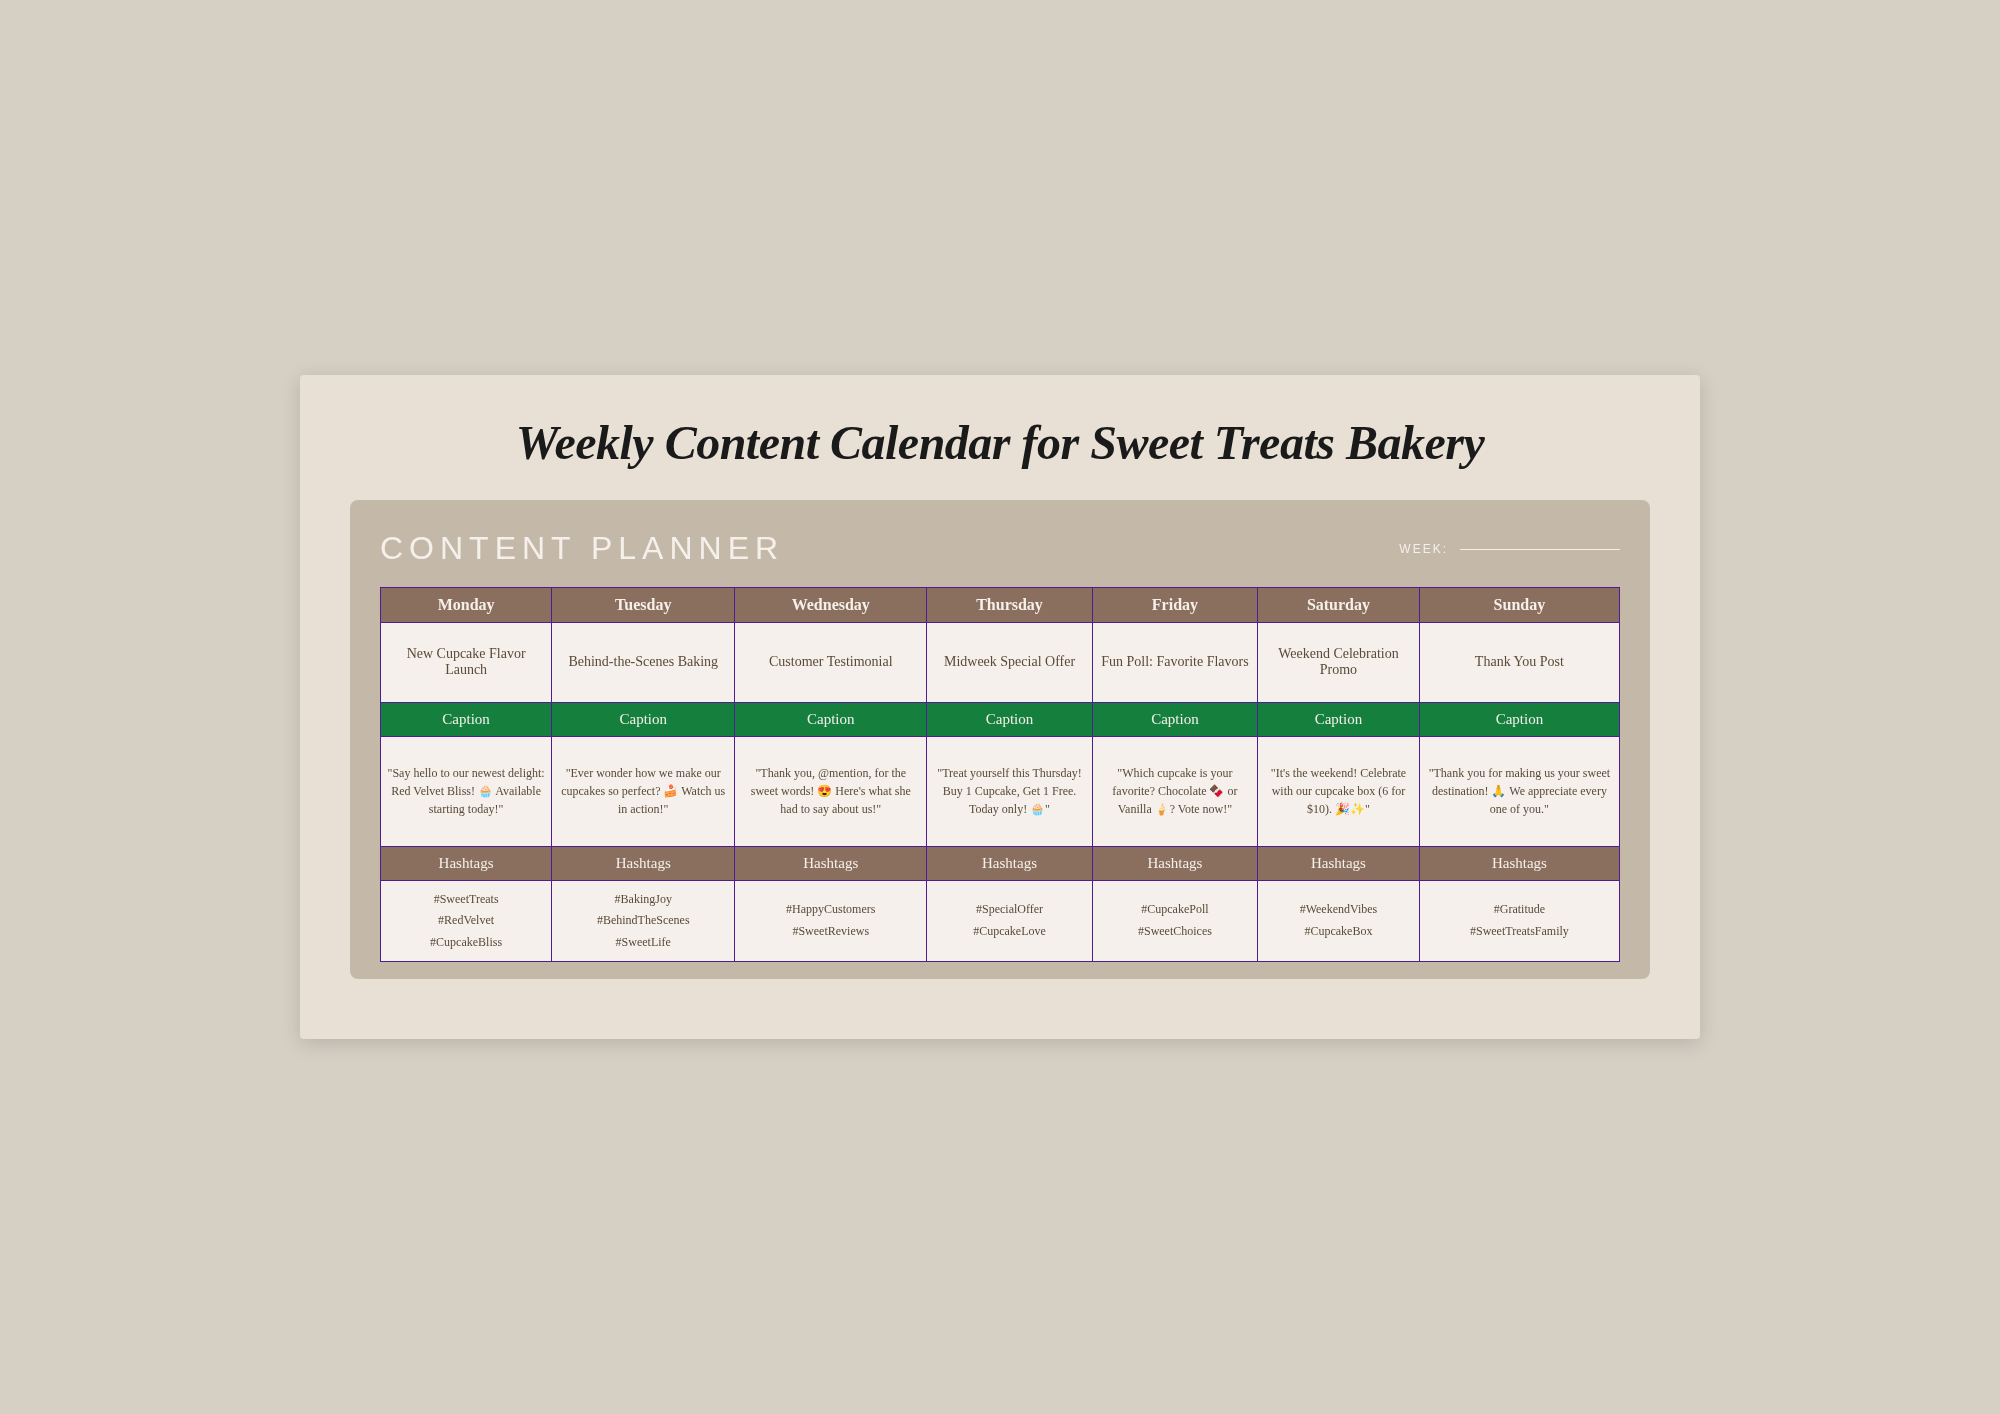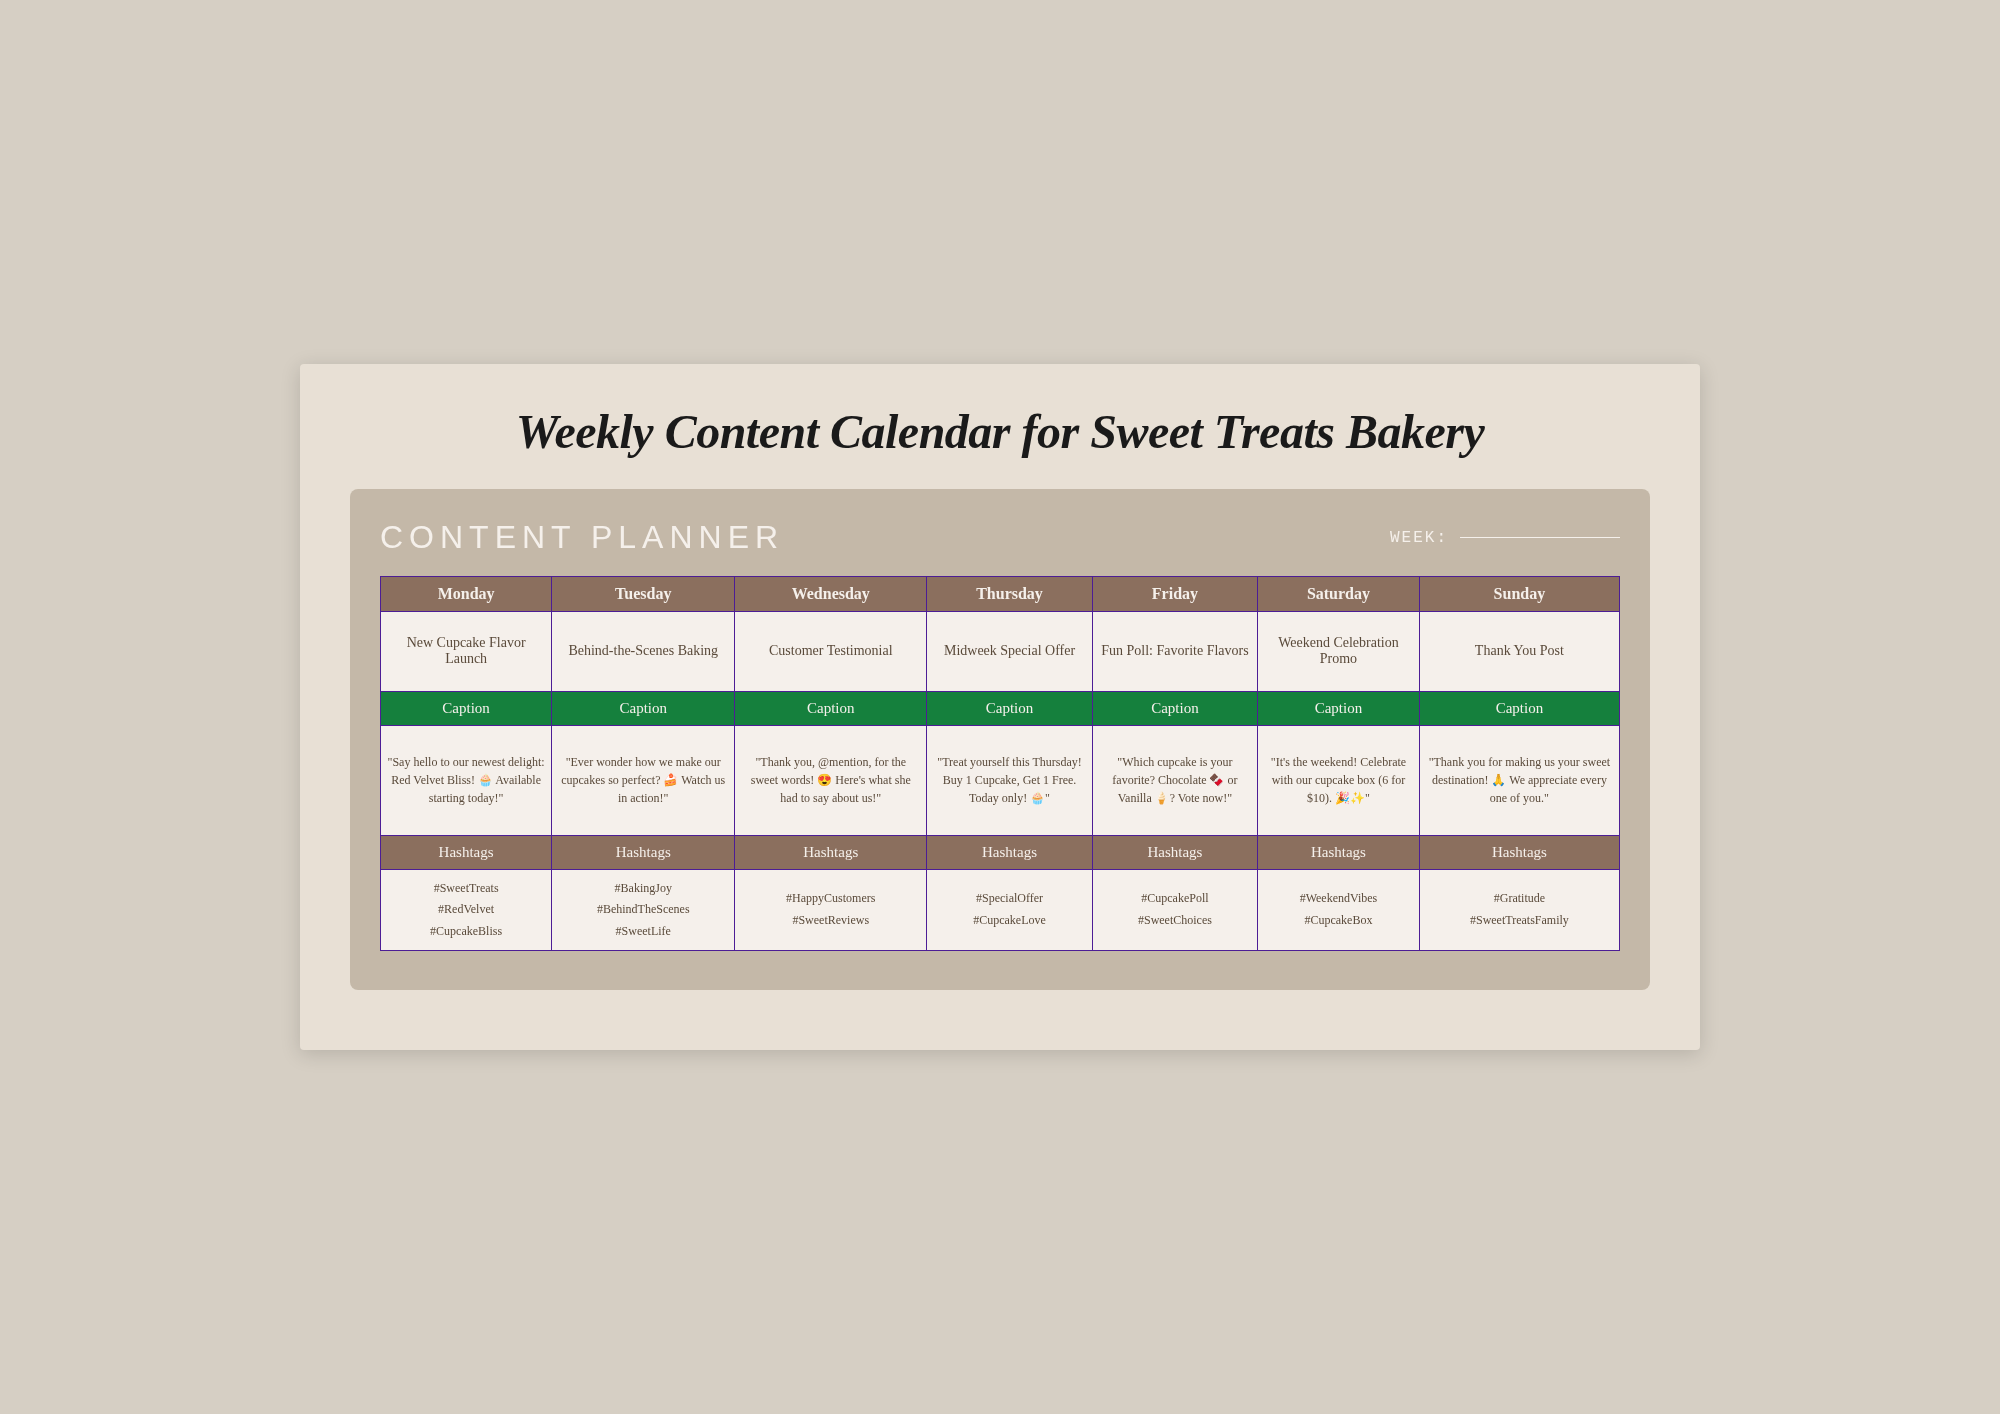"CONTENT PLANNER" .planner-container { padding: 30px 30px 39px -> 30px 30px 17px }
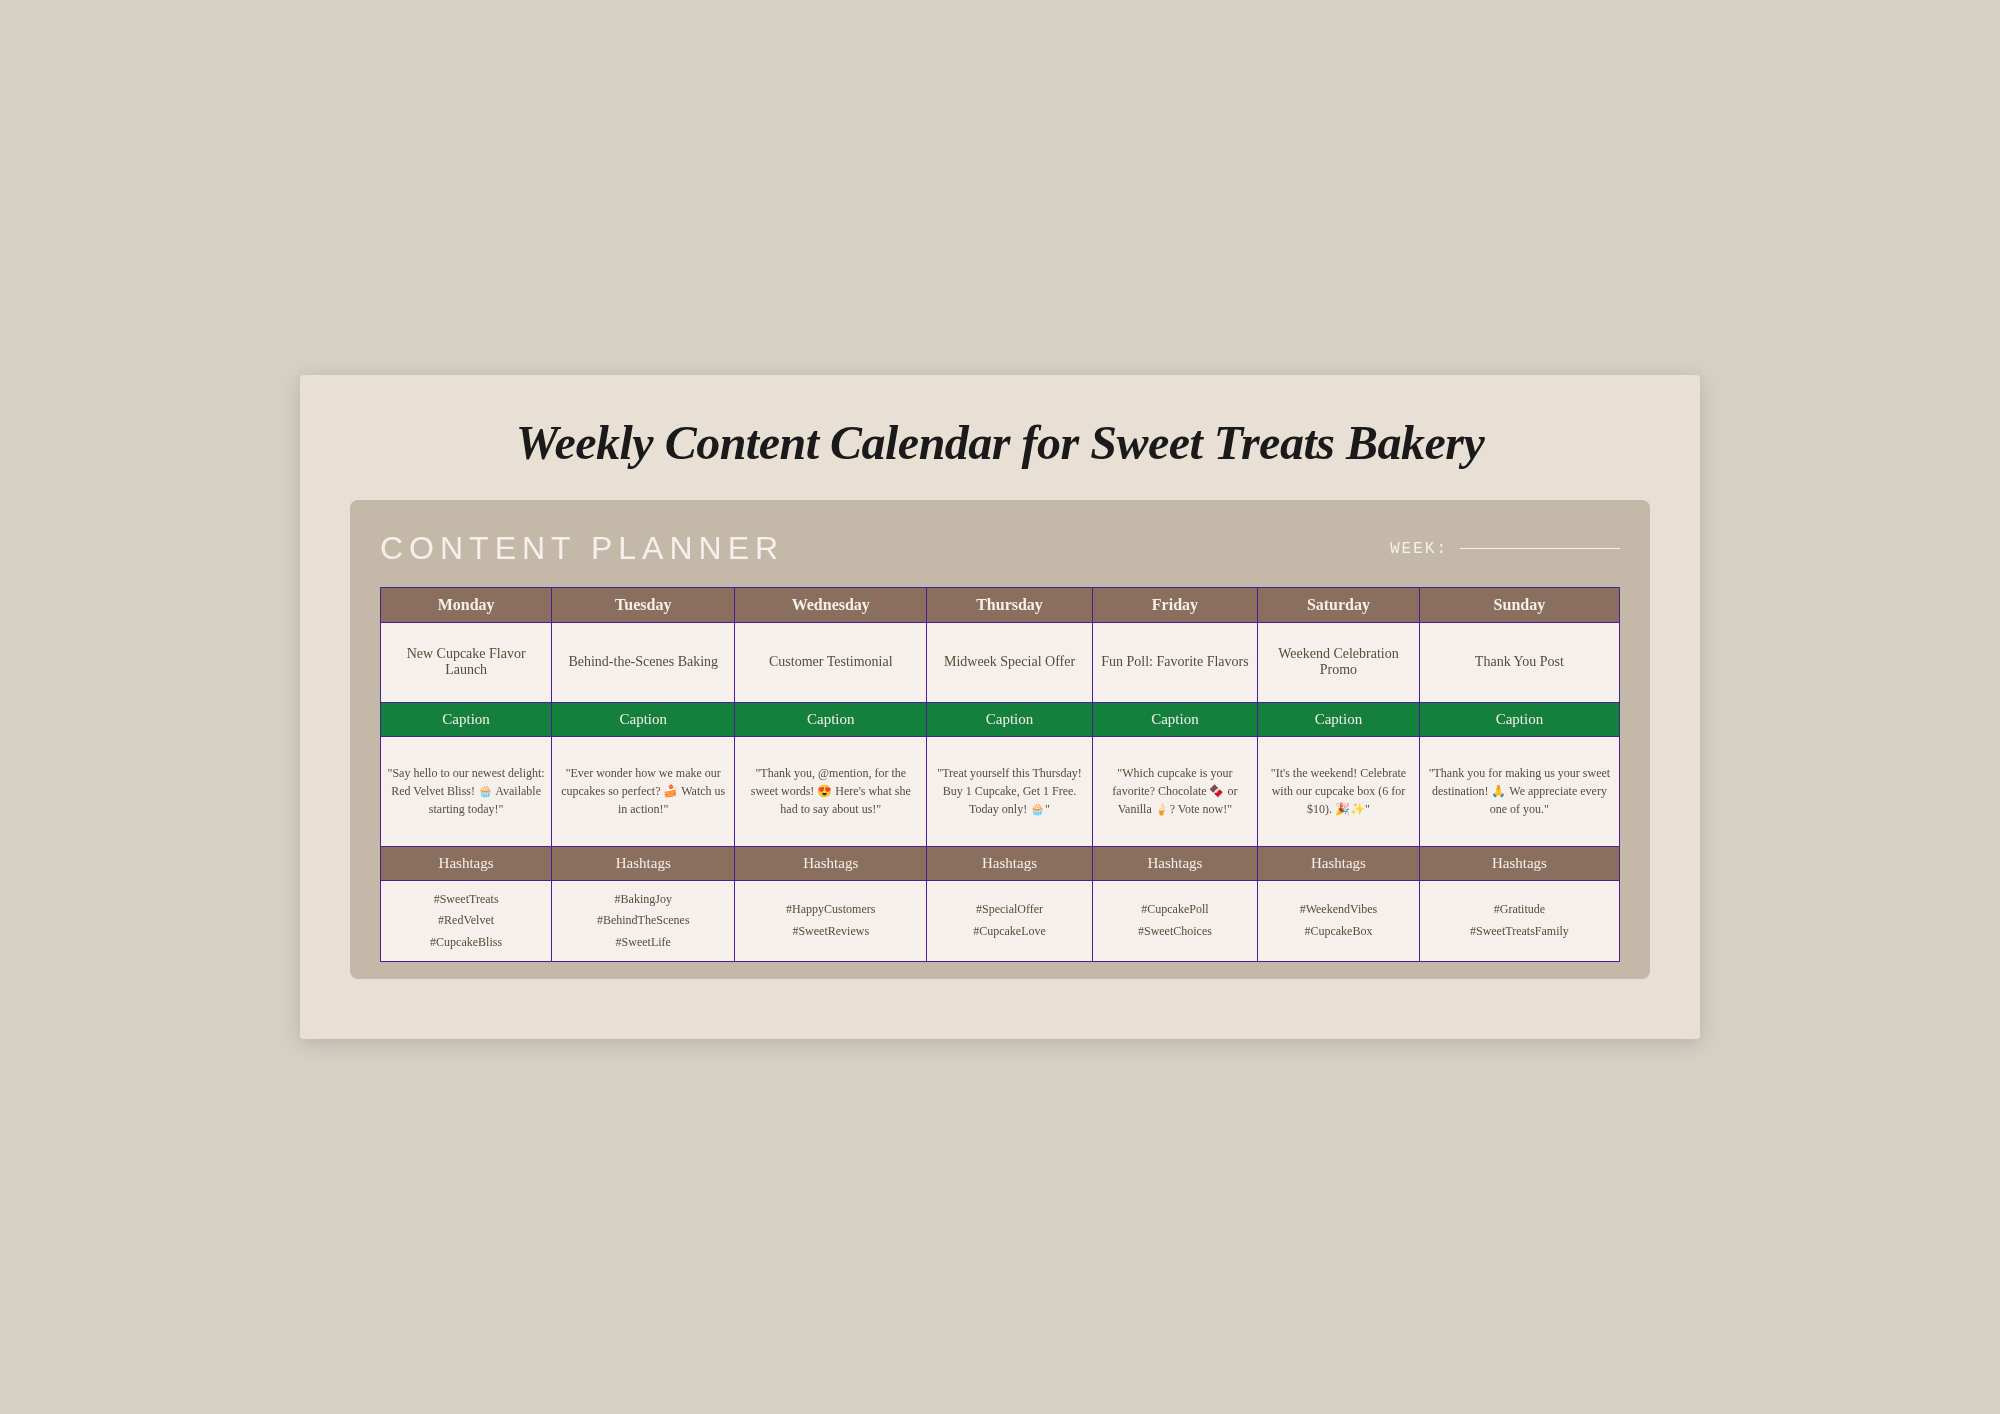"WEEK:" .week-label { font-family: Liberation Mono, monospace -> Liberation Sans, sans-serif; font-size: 16px -> 12px }
